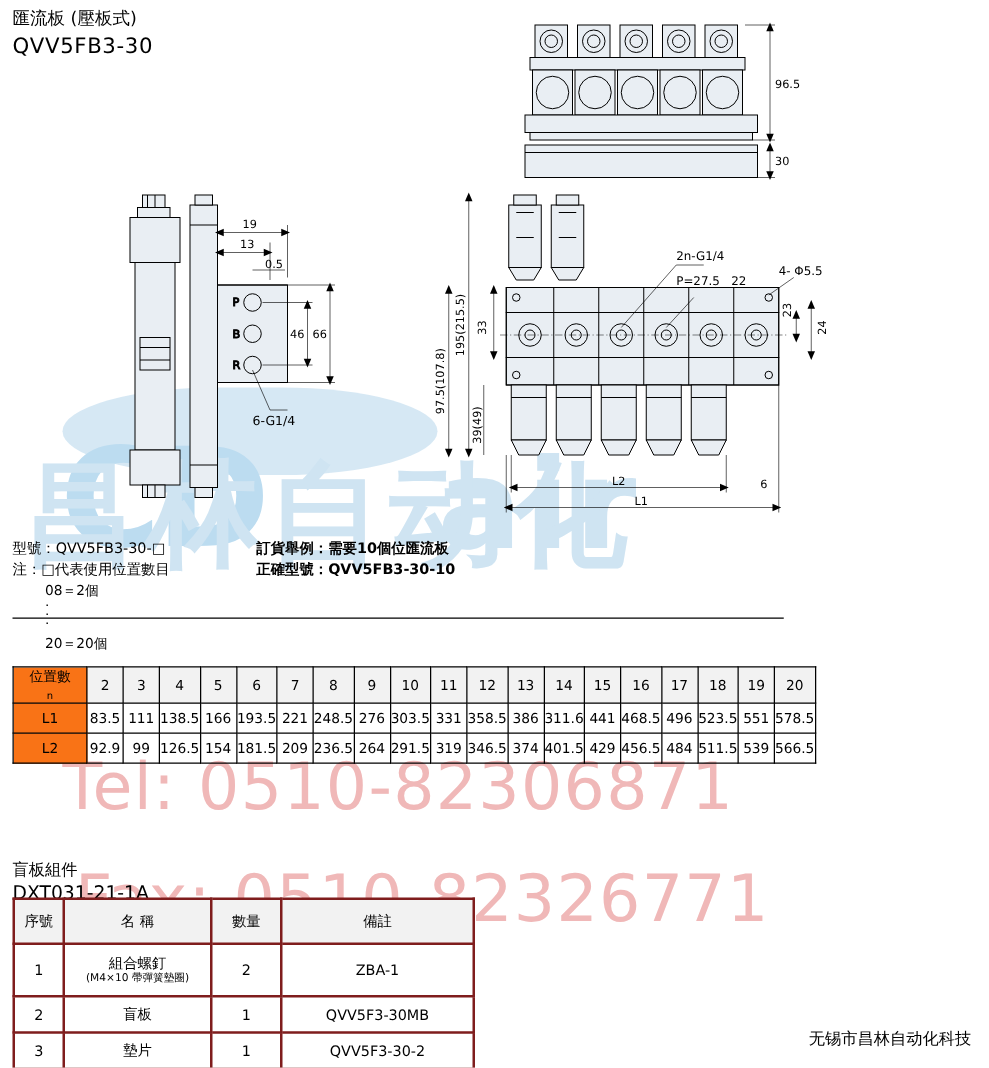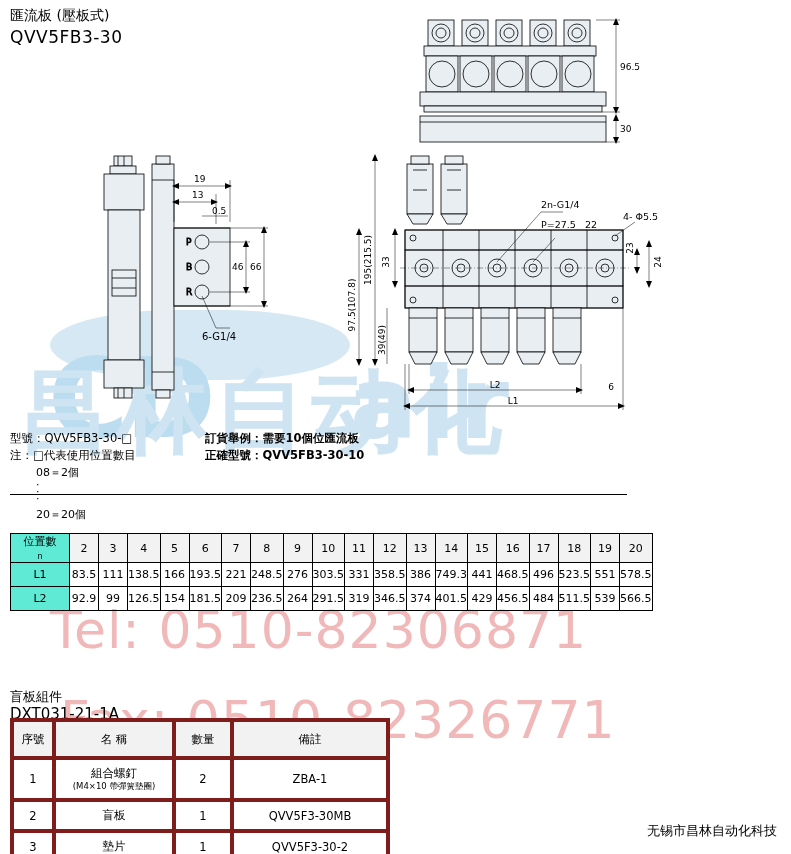"位置數" #l-table .lbl { background: #5eead4 -> #f97316 }
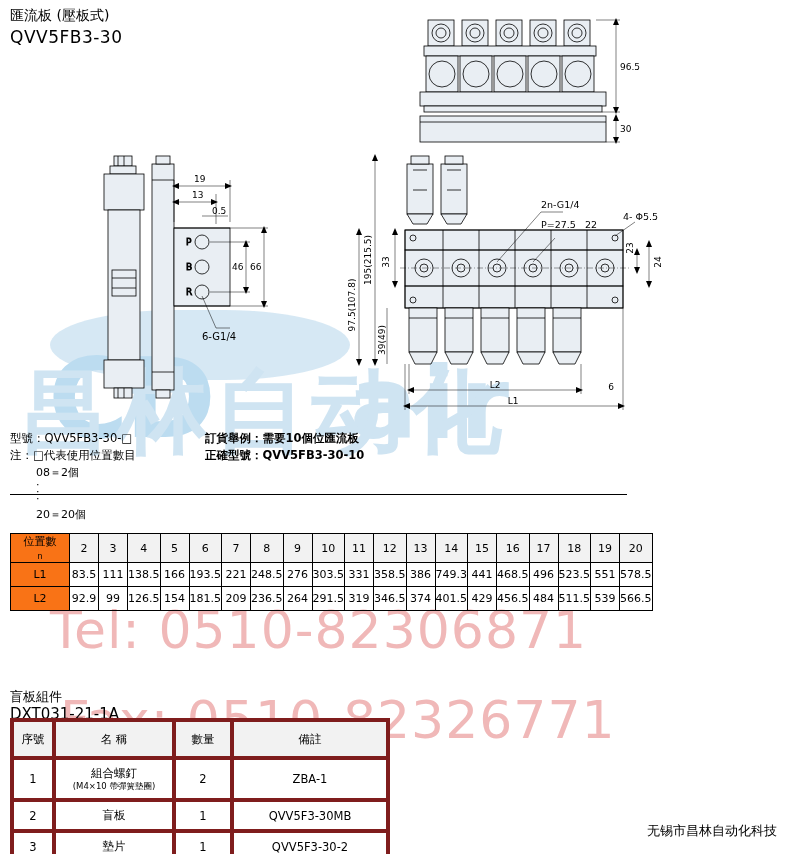"749.3" td { text: 749.3 -> 311.6 }
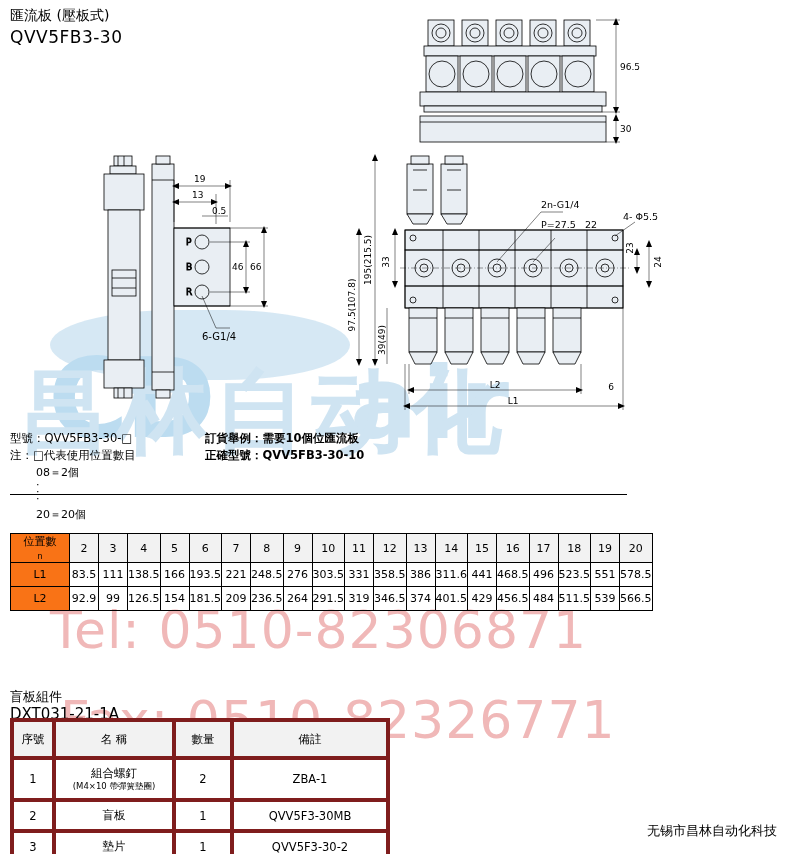"序號" #bp-table td,#bp-table th { border: 4px solid #7f1d1d -> 2px solid #7f1d1d }
